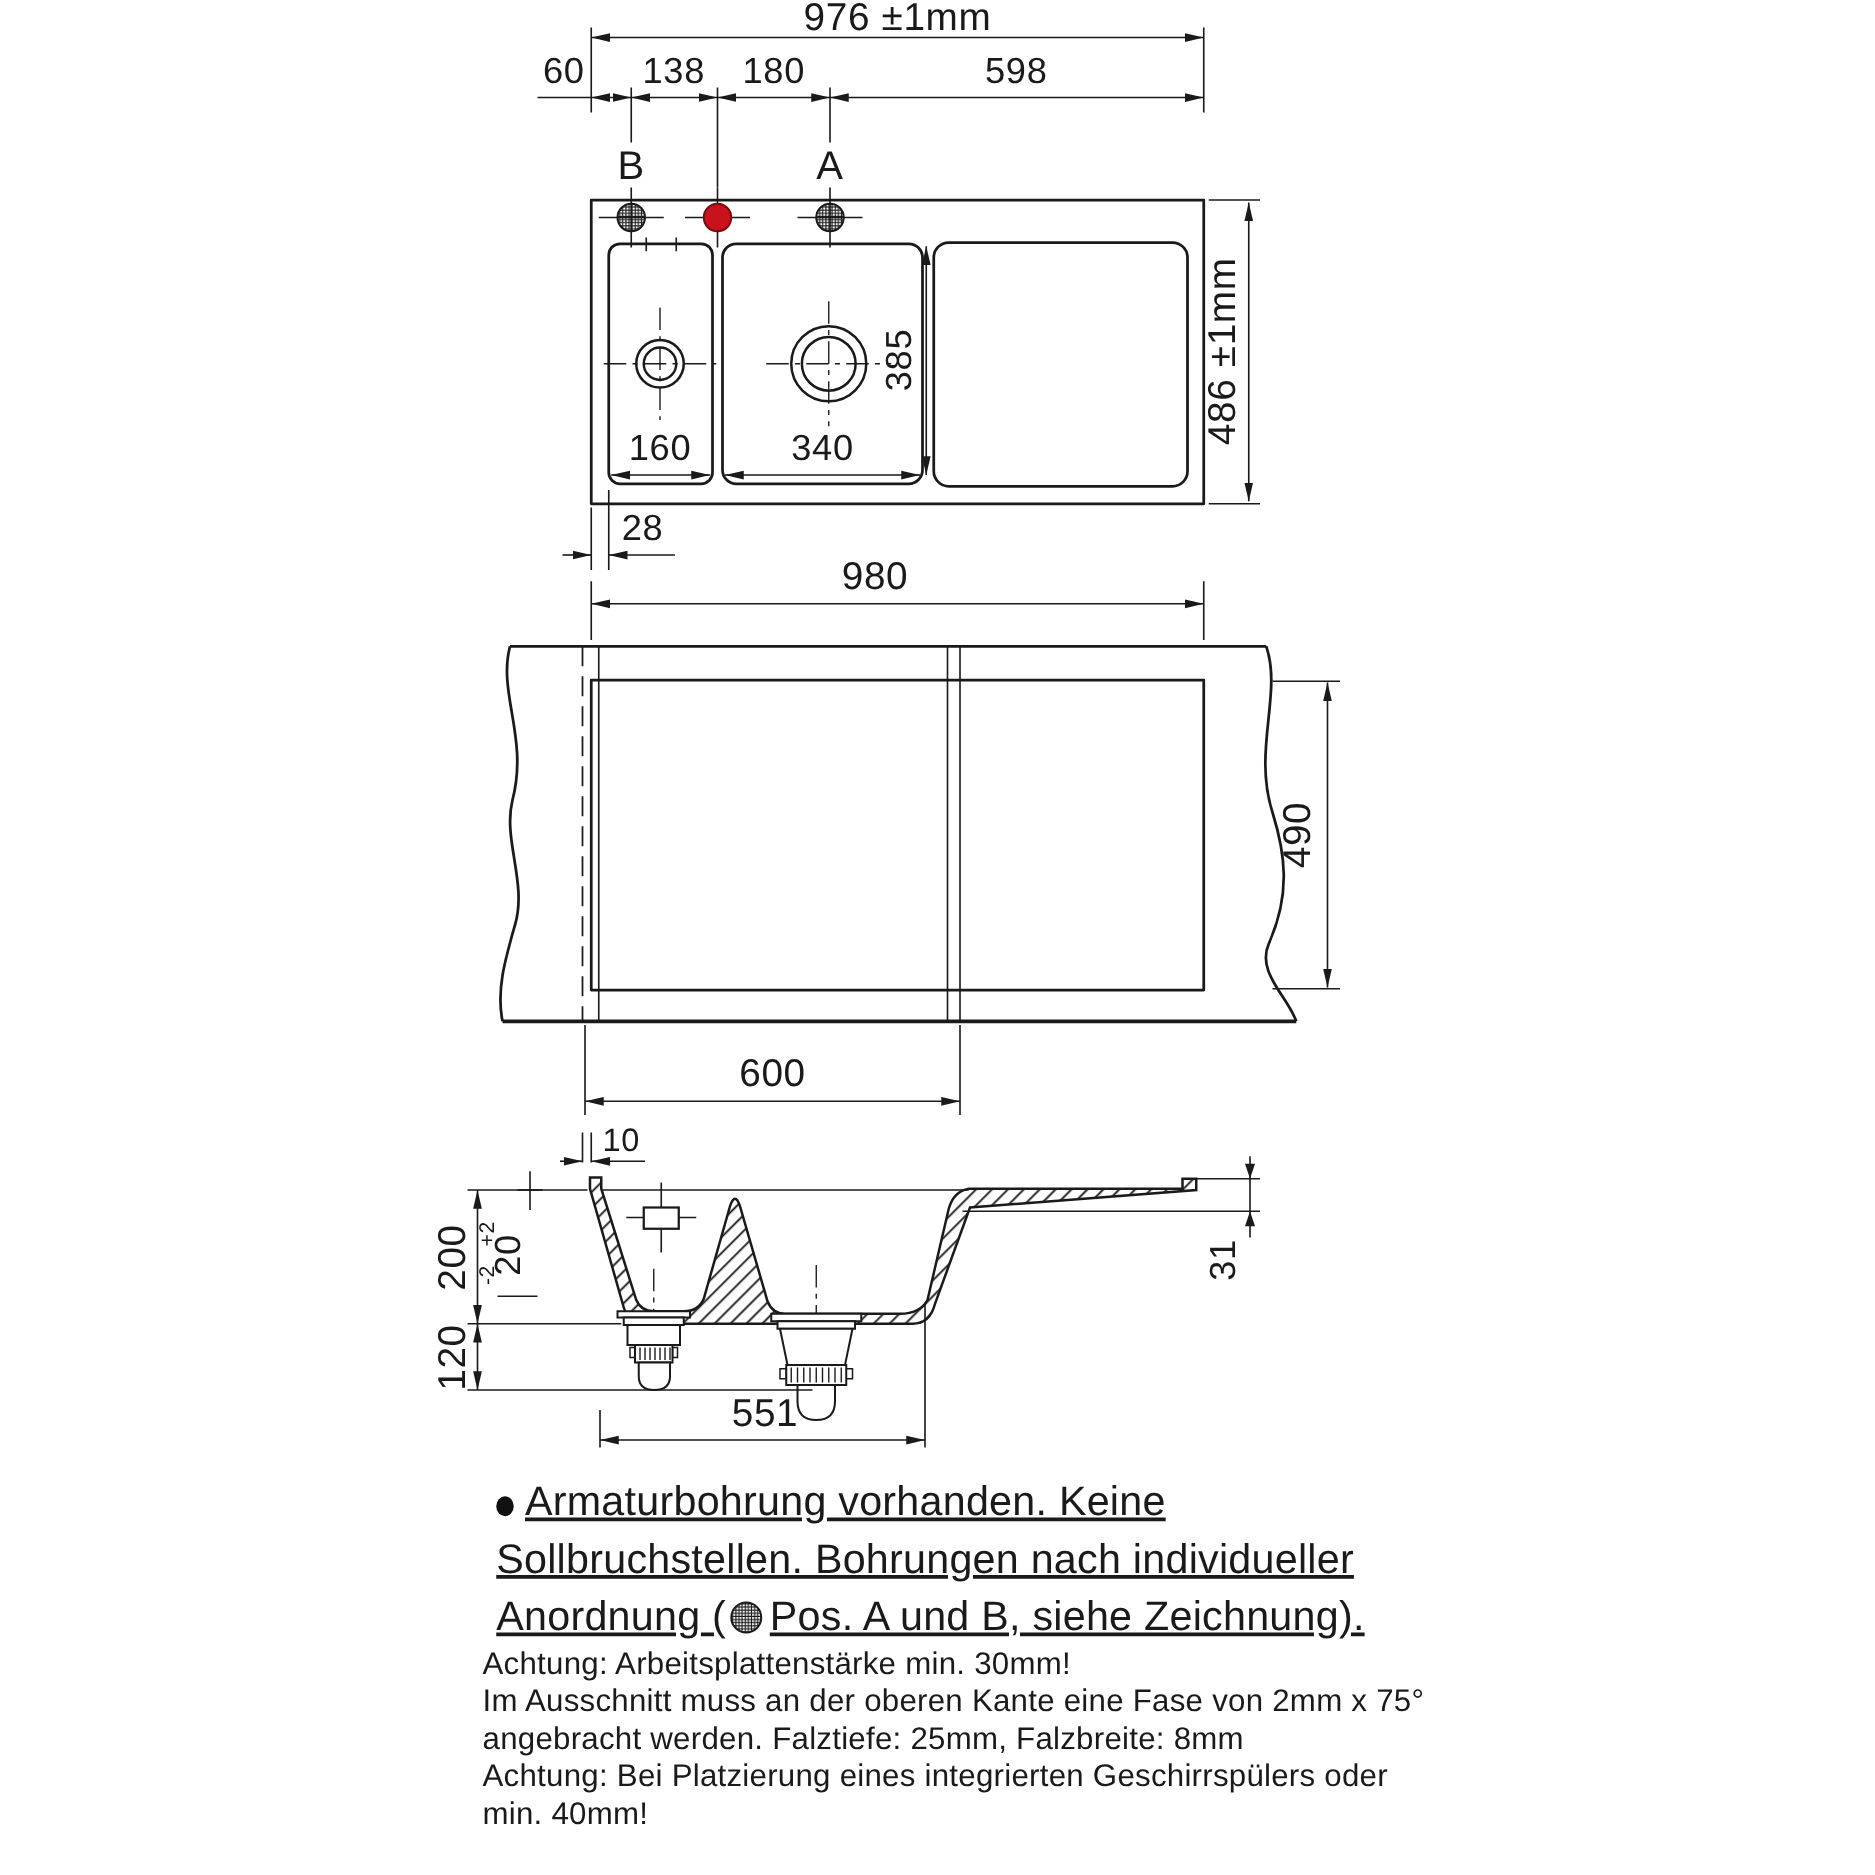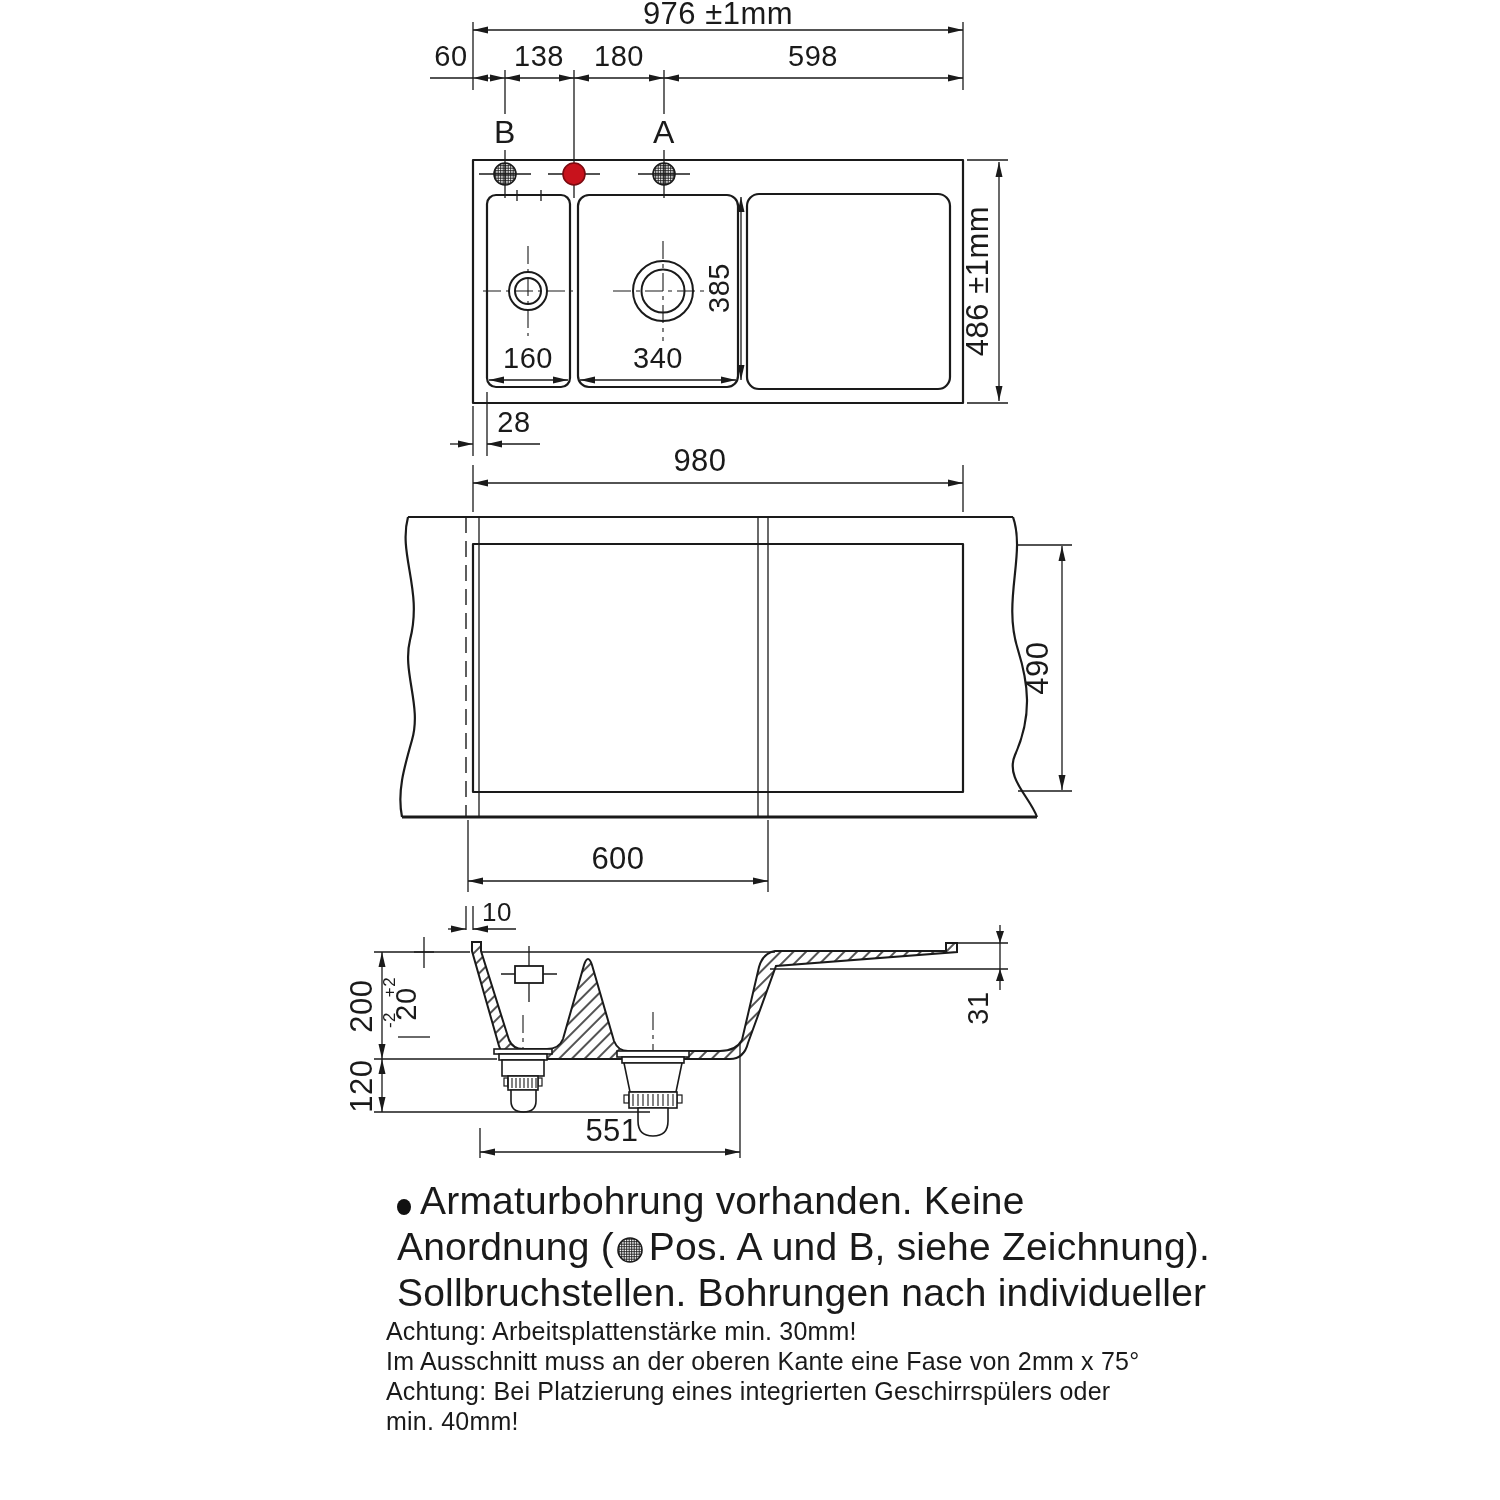"Armaturbohrung vorhanden. Keine" .note1 { font-size: 39px -> 33px; text-decoration: none -> underline }
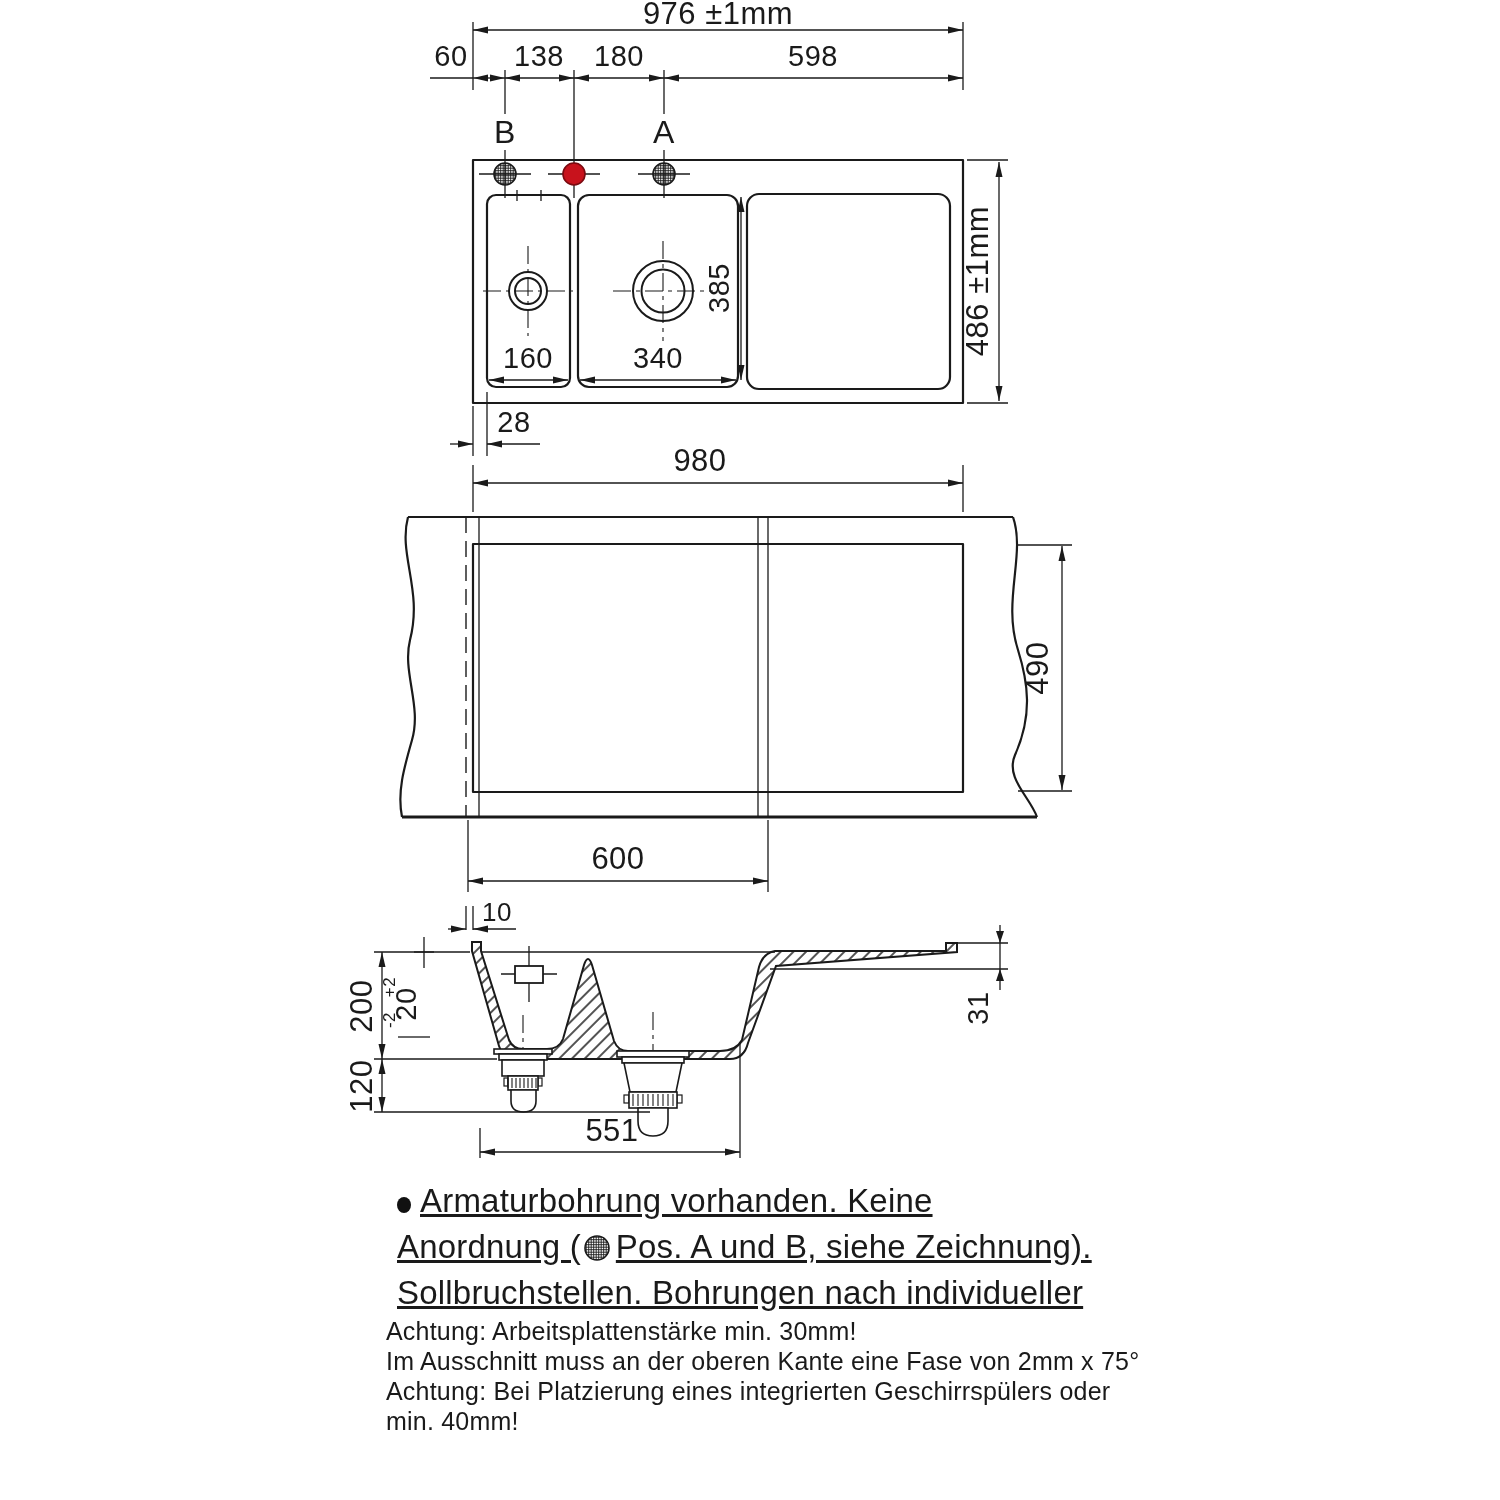"Anordnung ( Pos. A und" div.nline { order: before "Sollbruchstellen. Bohrungen nach" -> after "Sollbruchstellen. Bohrungen nach" }
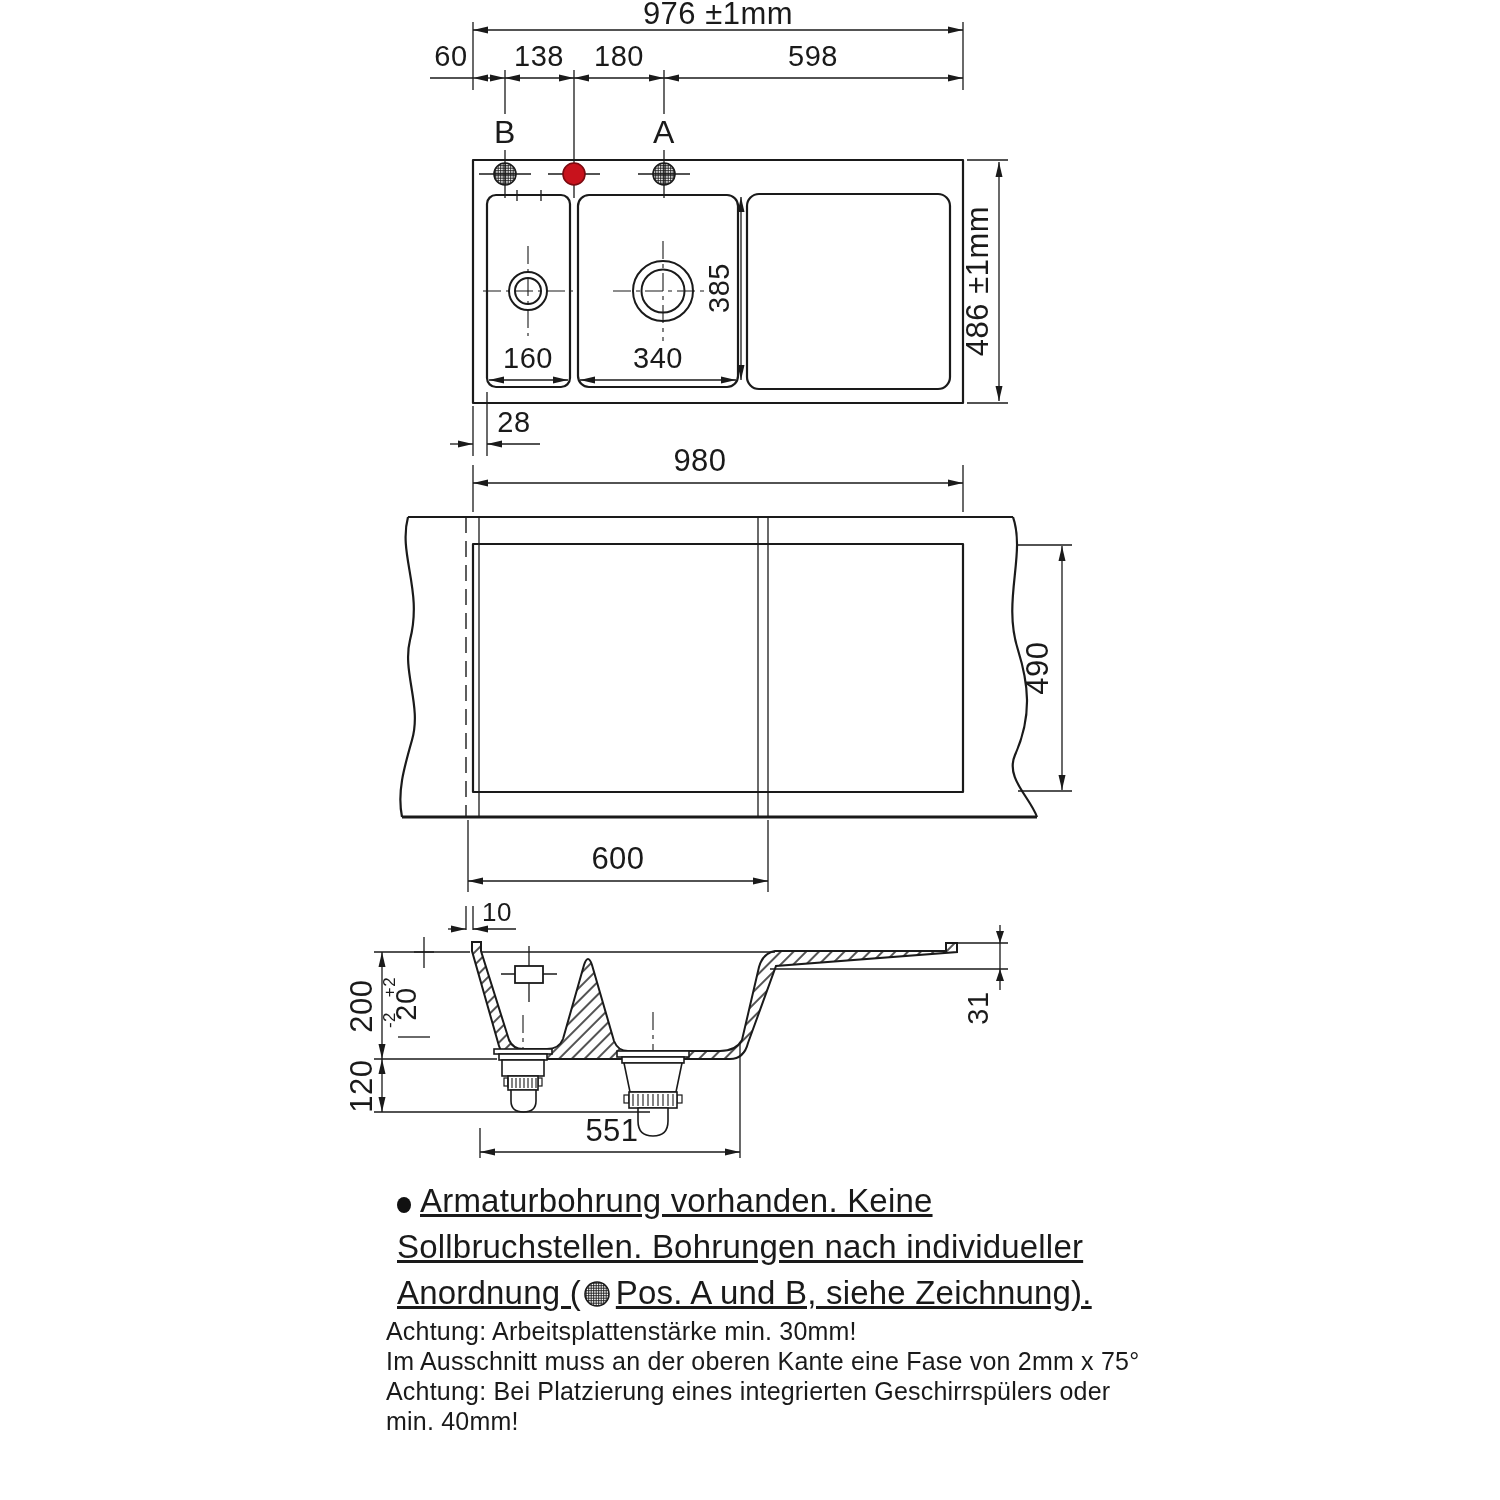"angebracht werden. Falztiefe: 25mm," div.nline { html: none -> <div>angebracht werden. Falztiefe: 25mm, Falzbreite: 8mm</div> }
